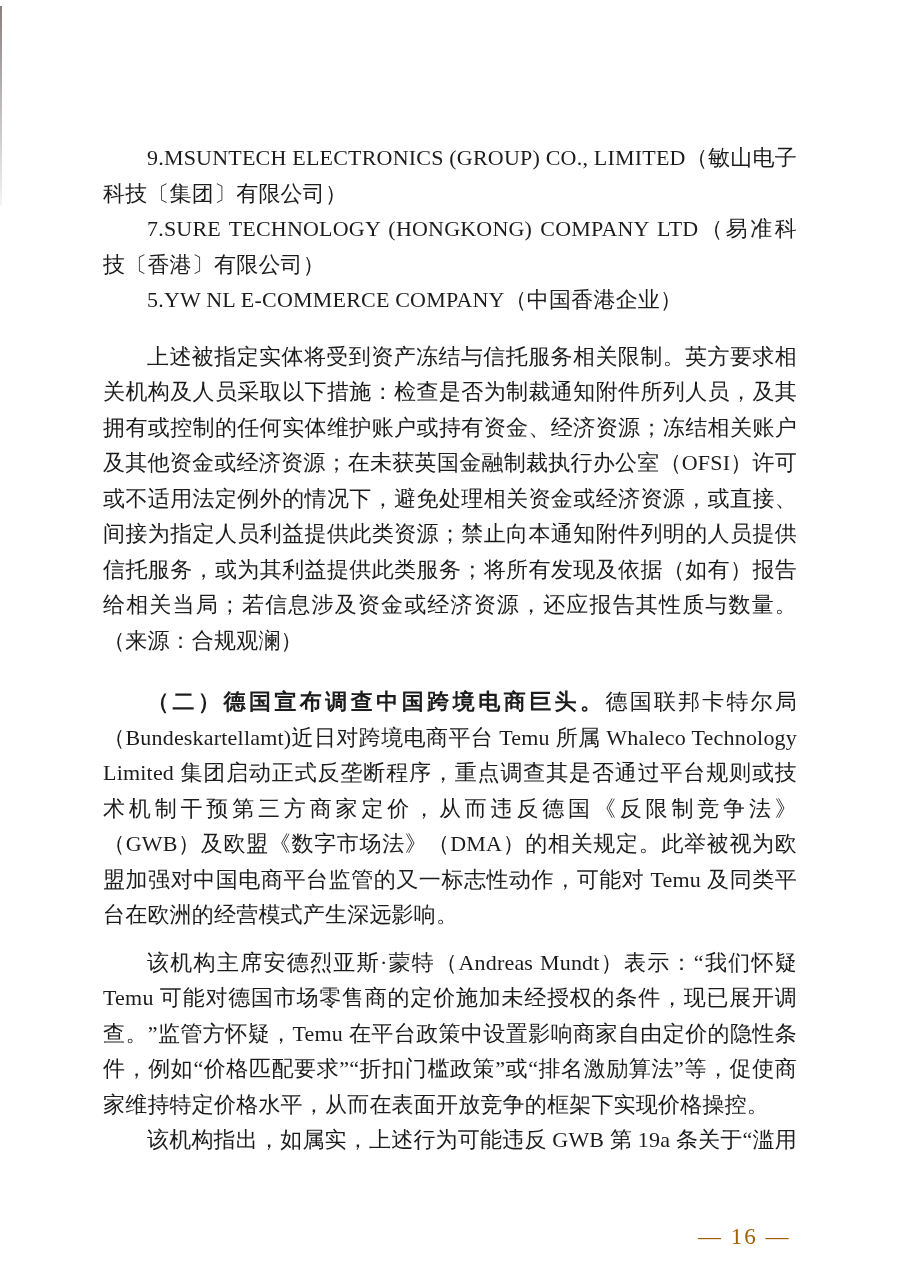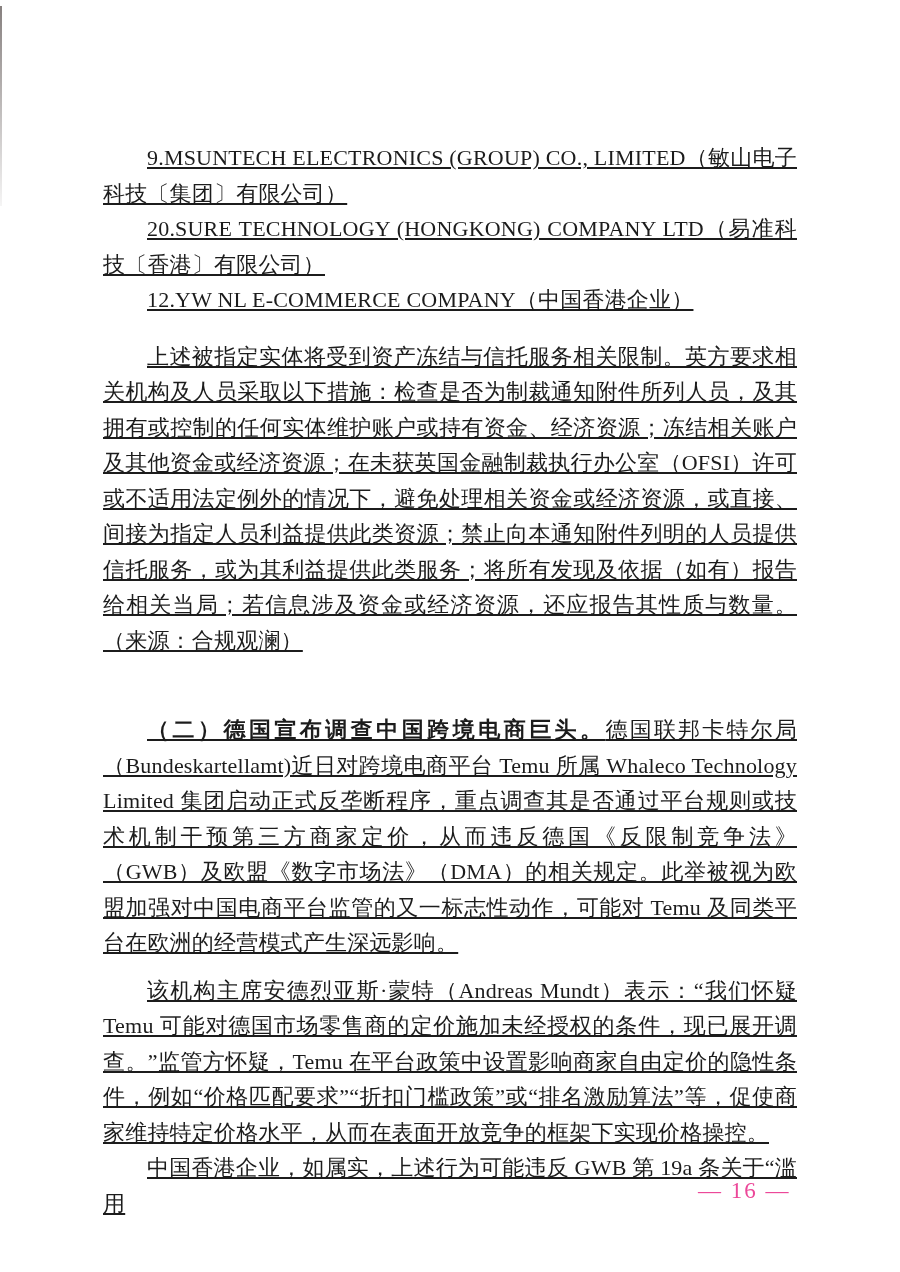"9.MSUNTECH ELECTRONICS (GROUP) CO.," .content { text-decoration: underline -> none }
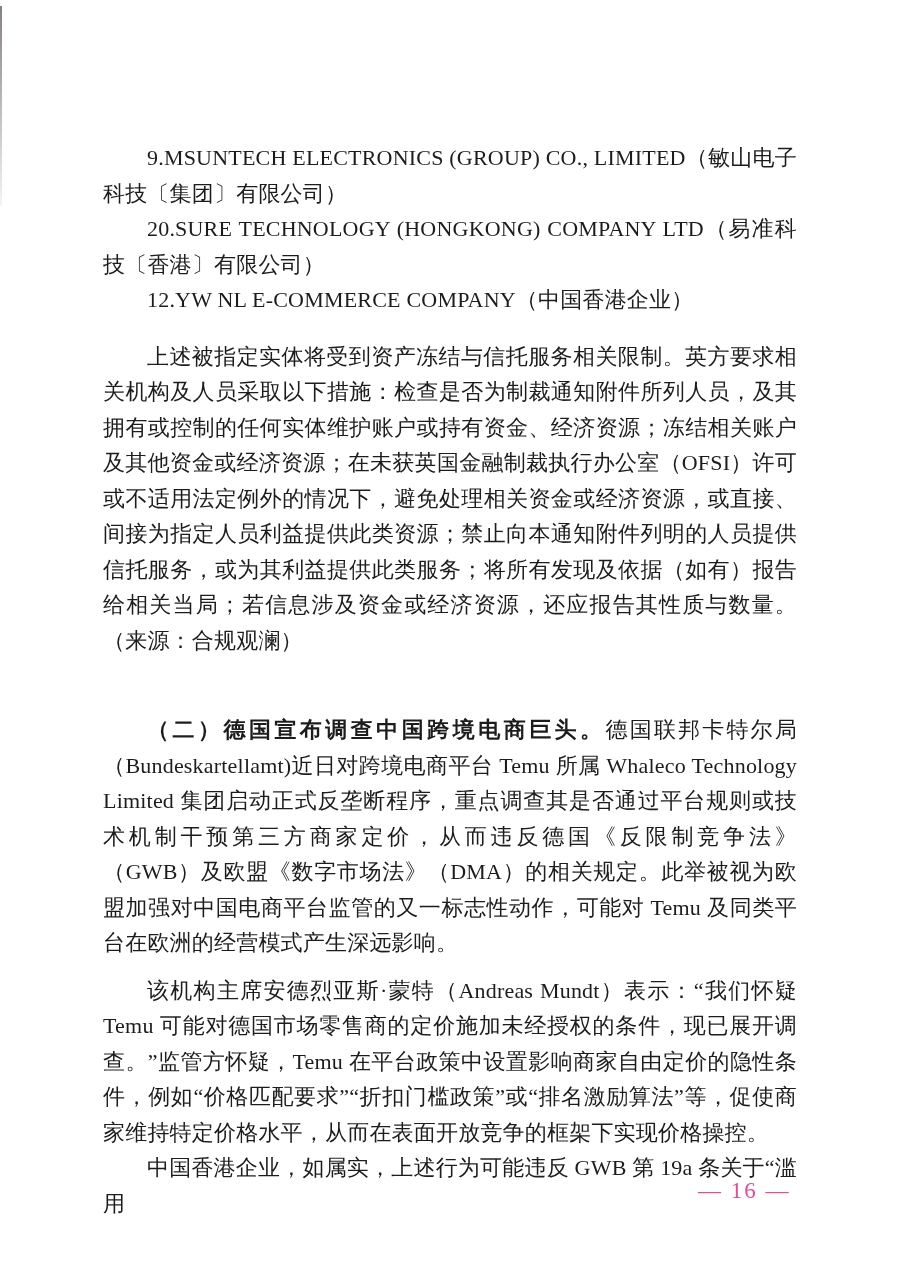"20.SURE TECHNOLOGY (HONGKONG) COMPANY" p { text: 20.SURE -> 7.SURE }
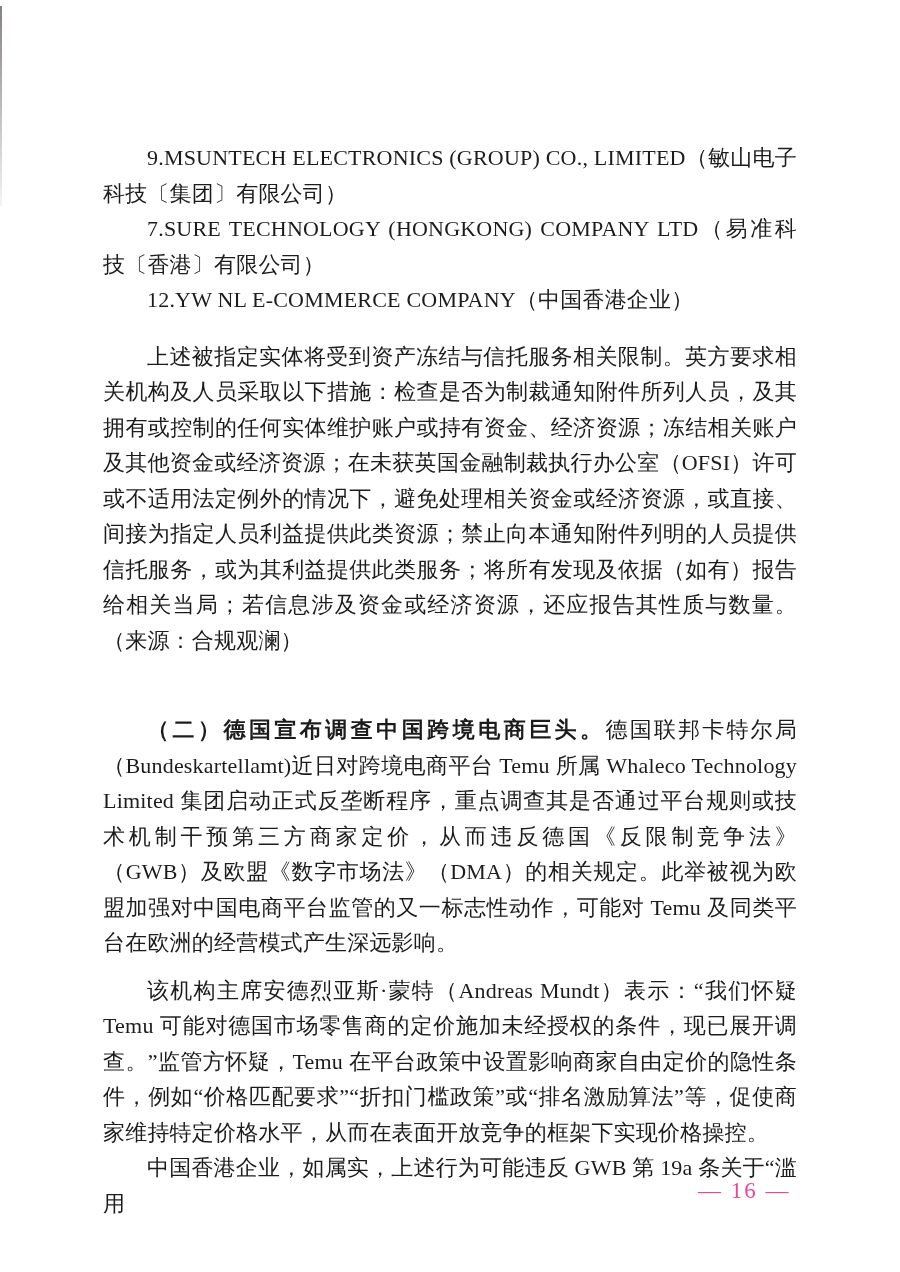"12.YW NL E-COMMERCE COMPANY（中国香港企业）" p { text: 12.YW -> 5.YW }
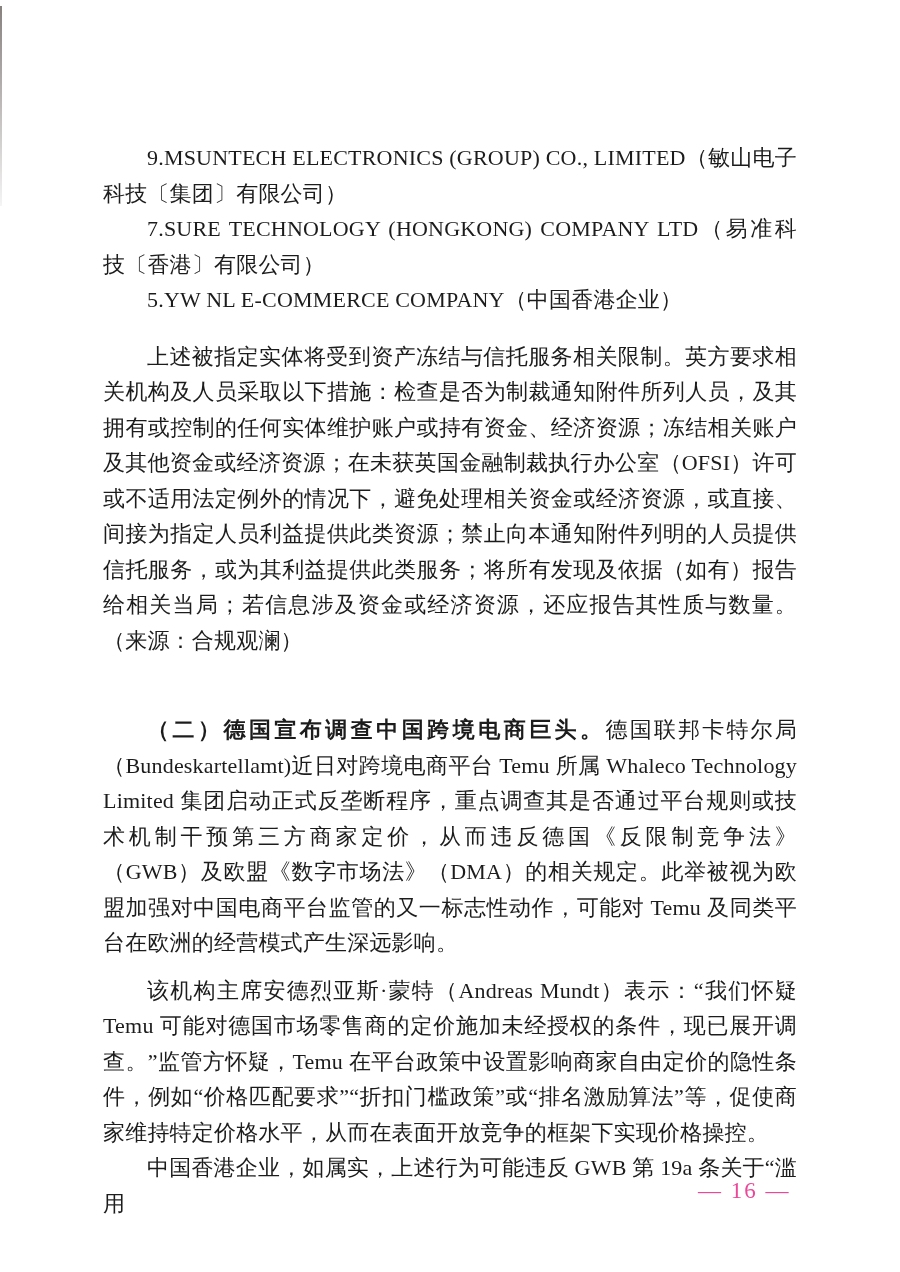"（二）德国宣布调查中国跨境电商巨头。德国联邦卡特尔局（Bundeskartell" p.heading-para { margin-top: 54px -> 26px }
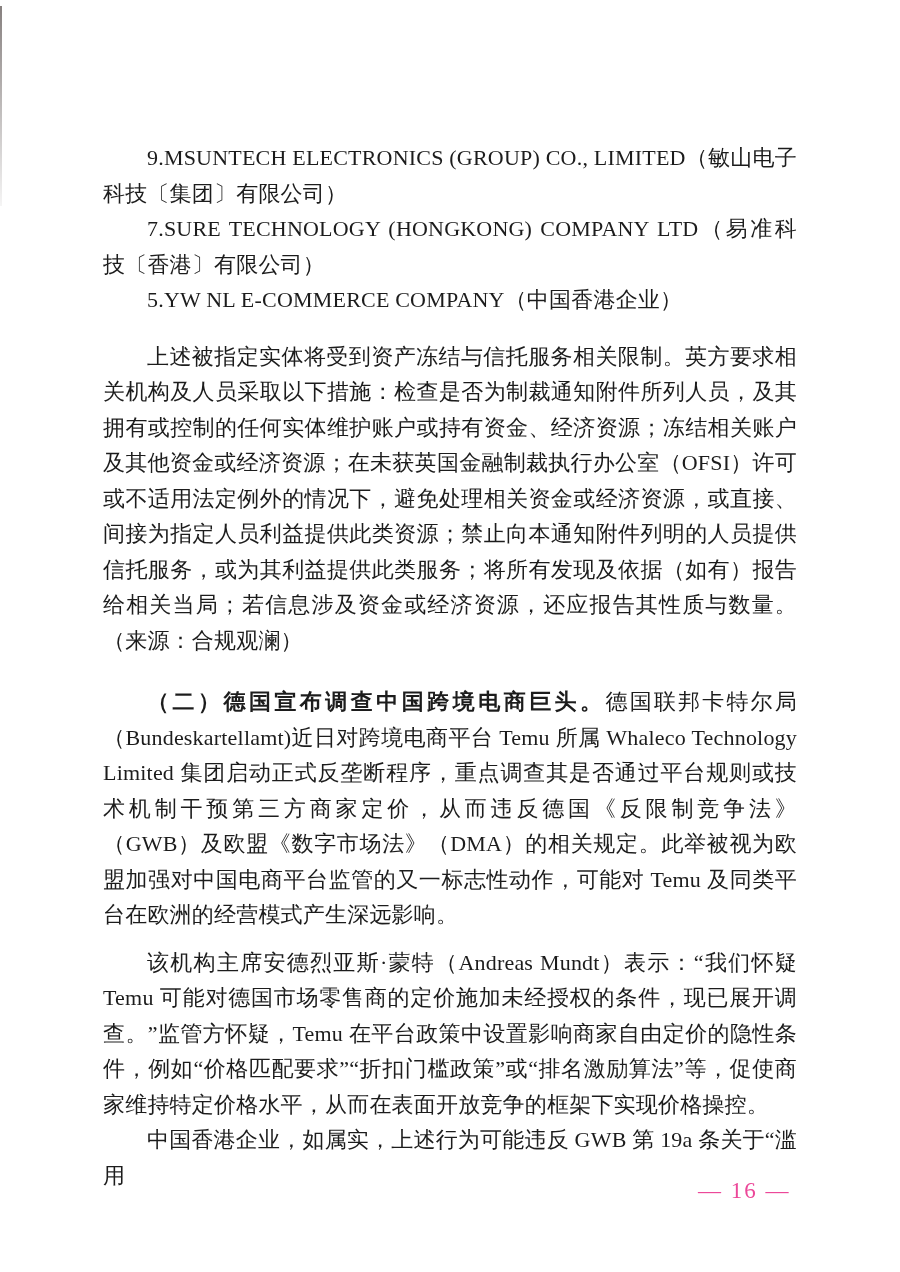"中国香港企业，如属实，上述行为可能违反 GWB 第 19a 条关于“滥用" p { text: 中国香港企业 -> 该机构指出 }
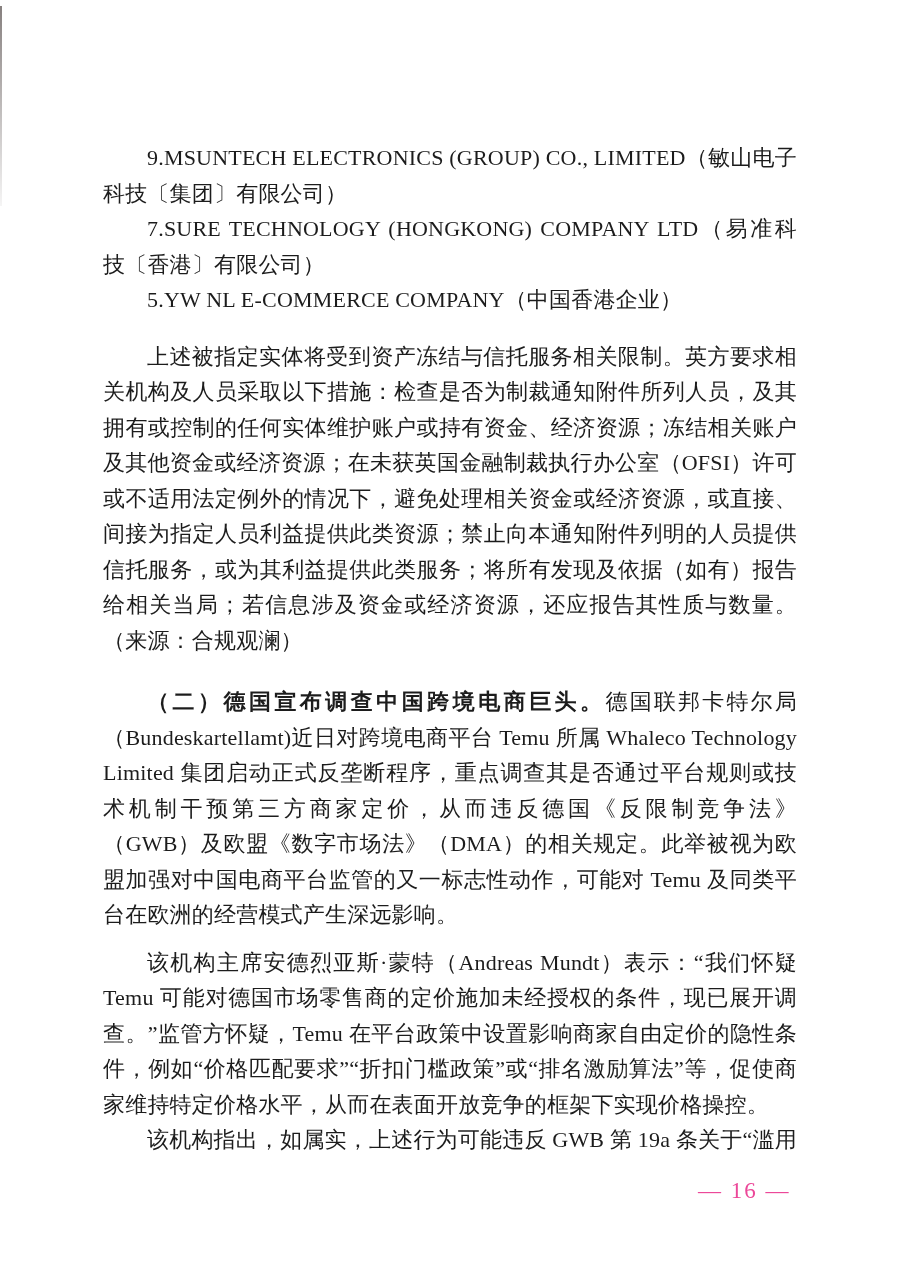"— 16 —" .footer { color: #ec4899 -> #a16207; top: 1178px -> 1224px }
